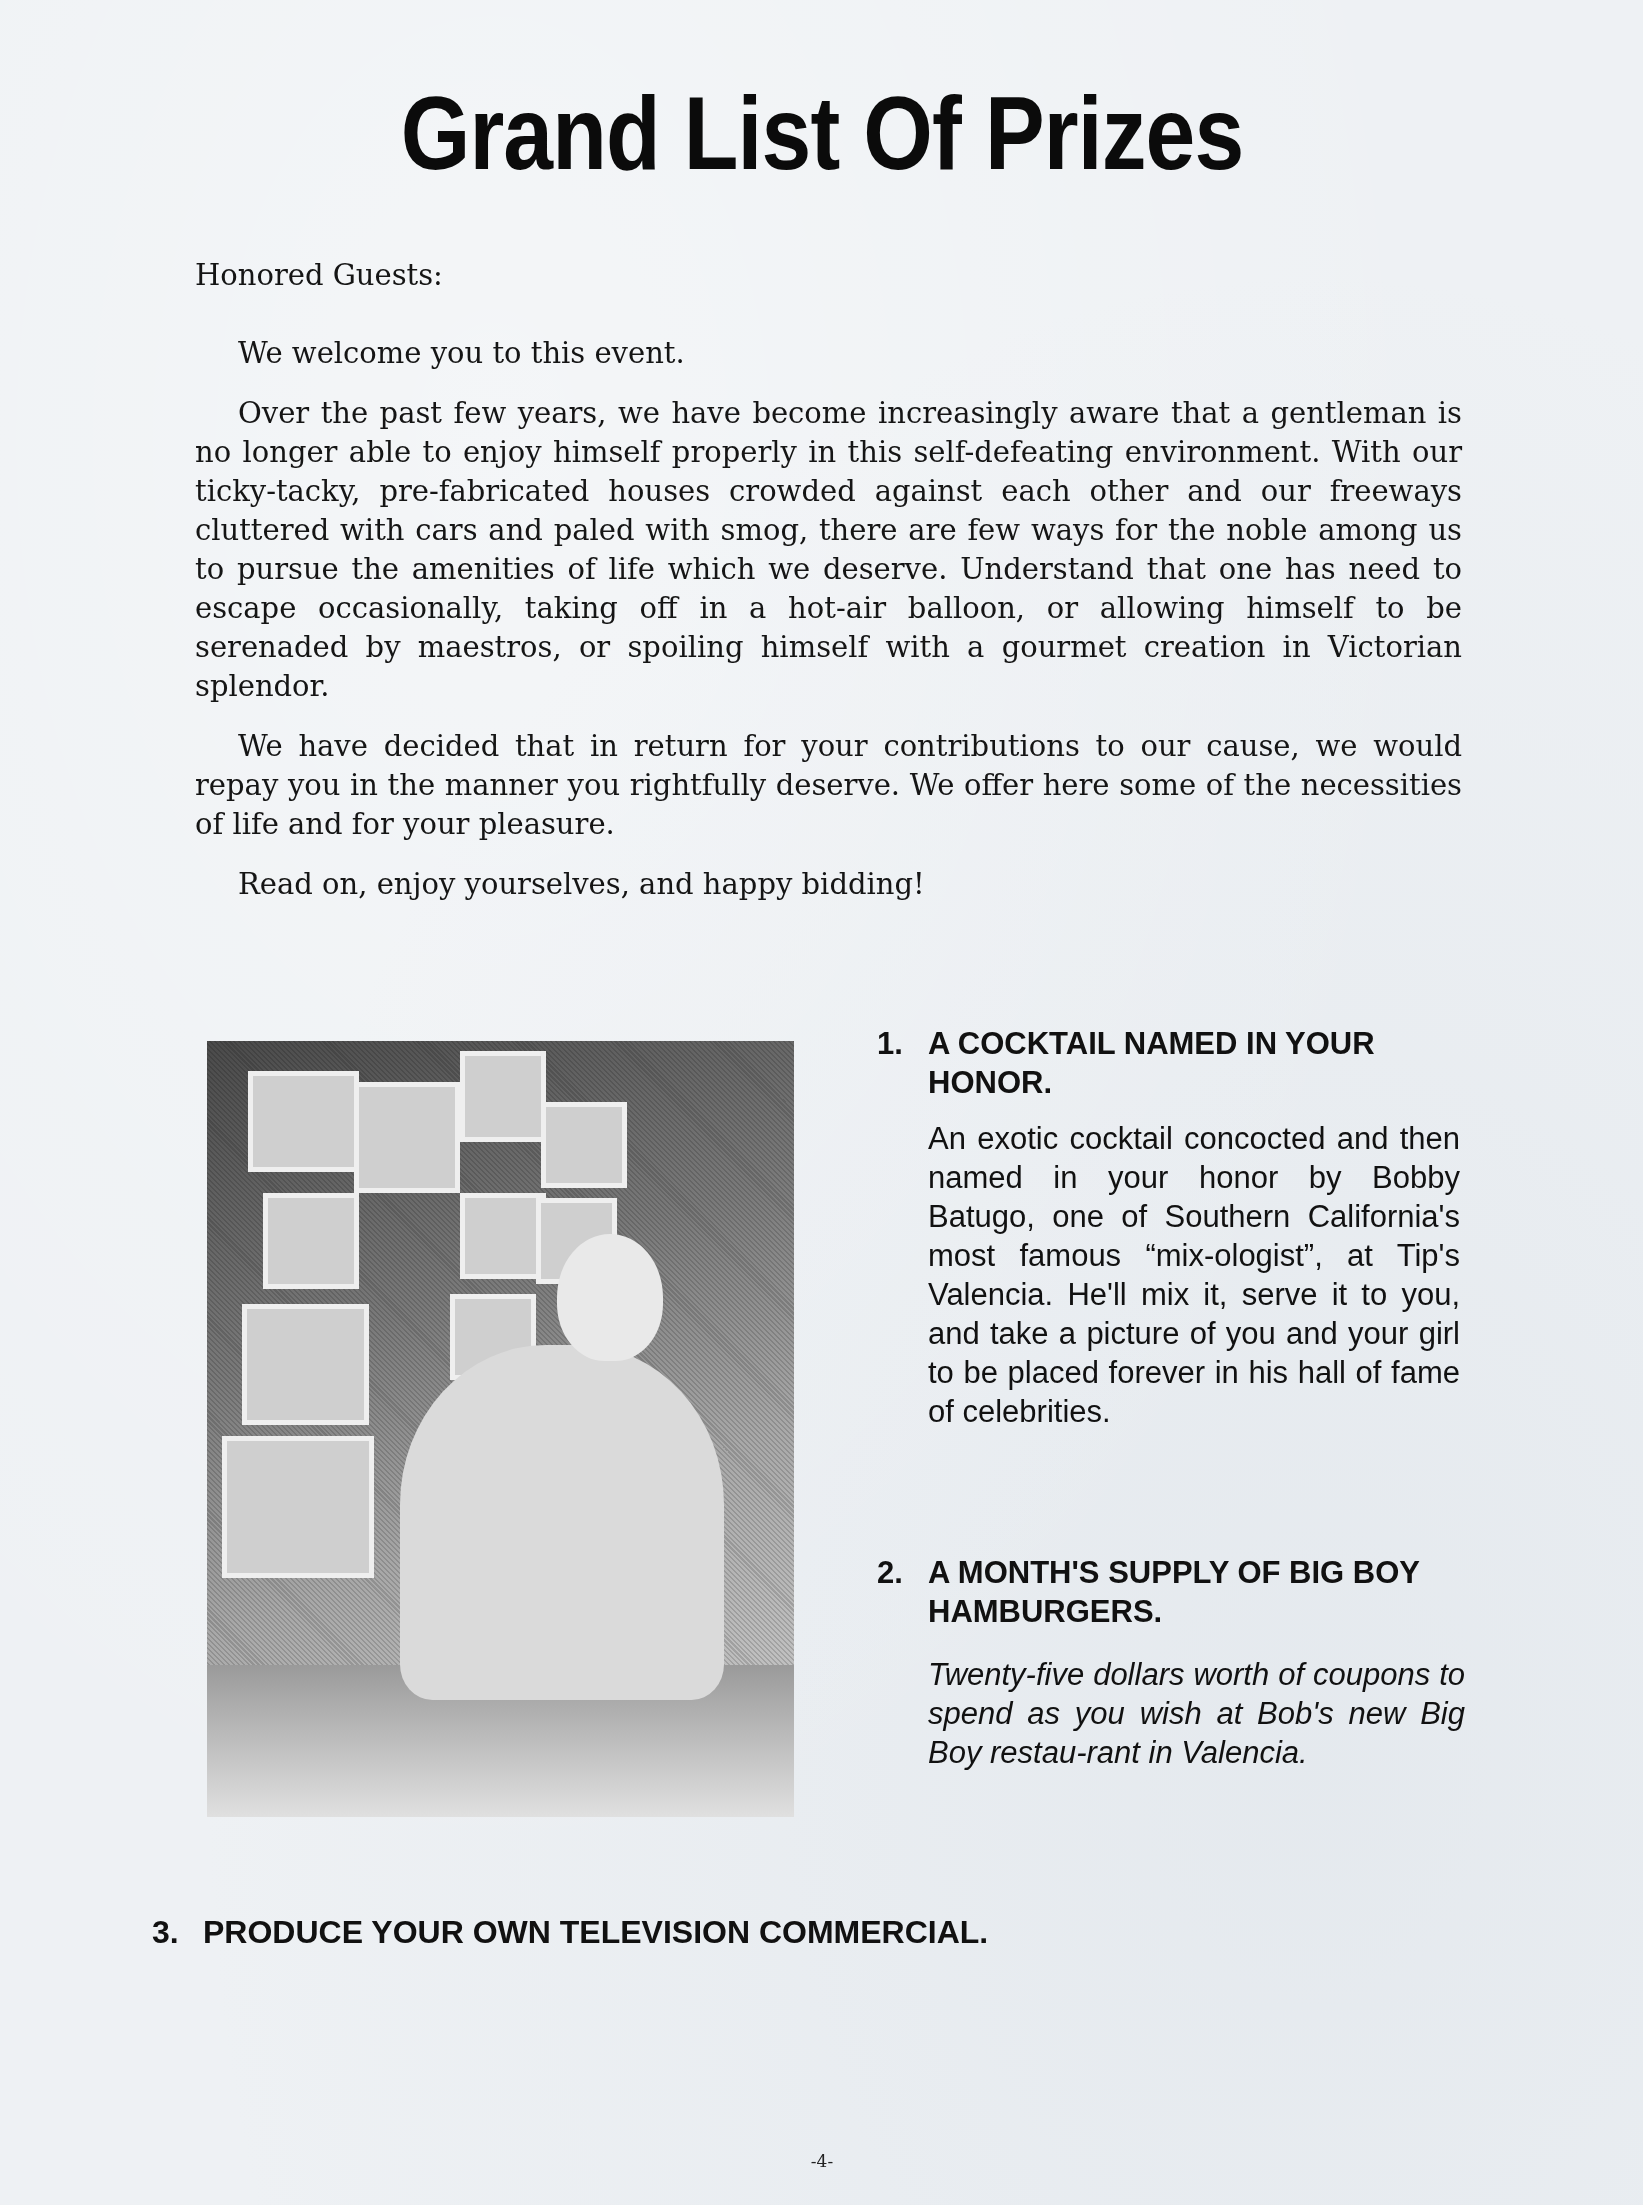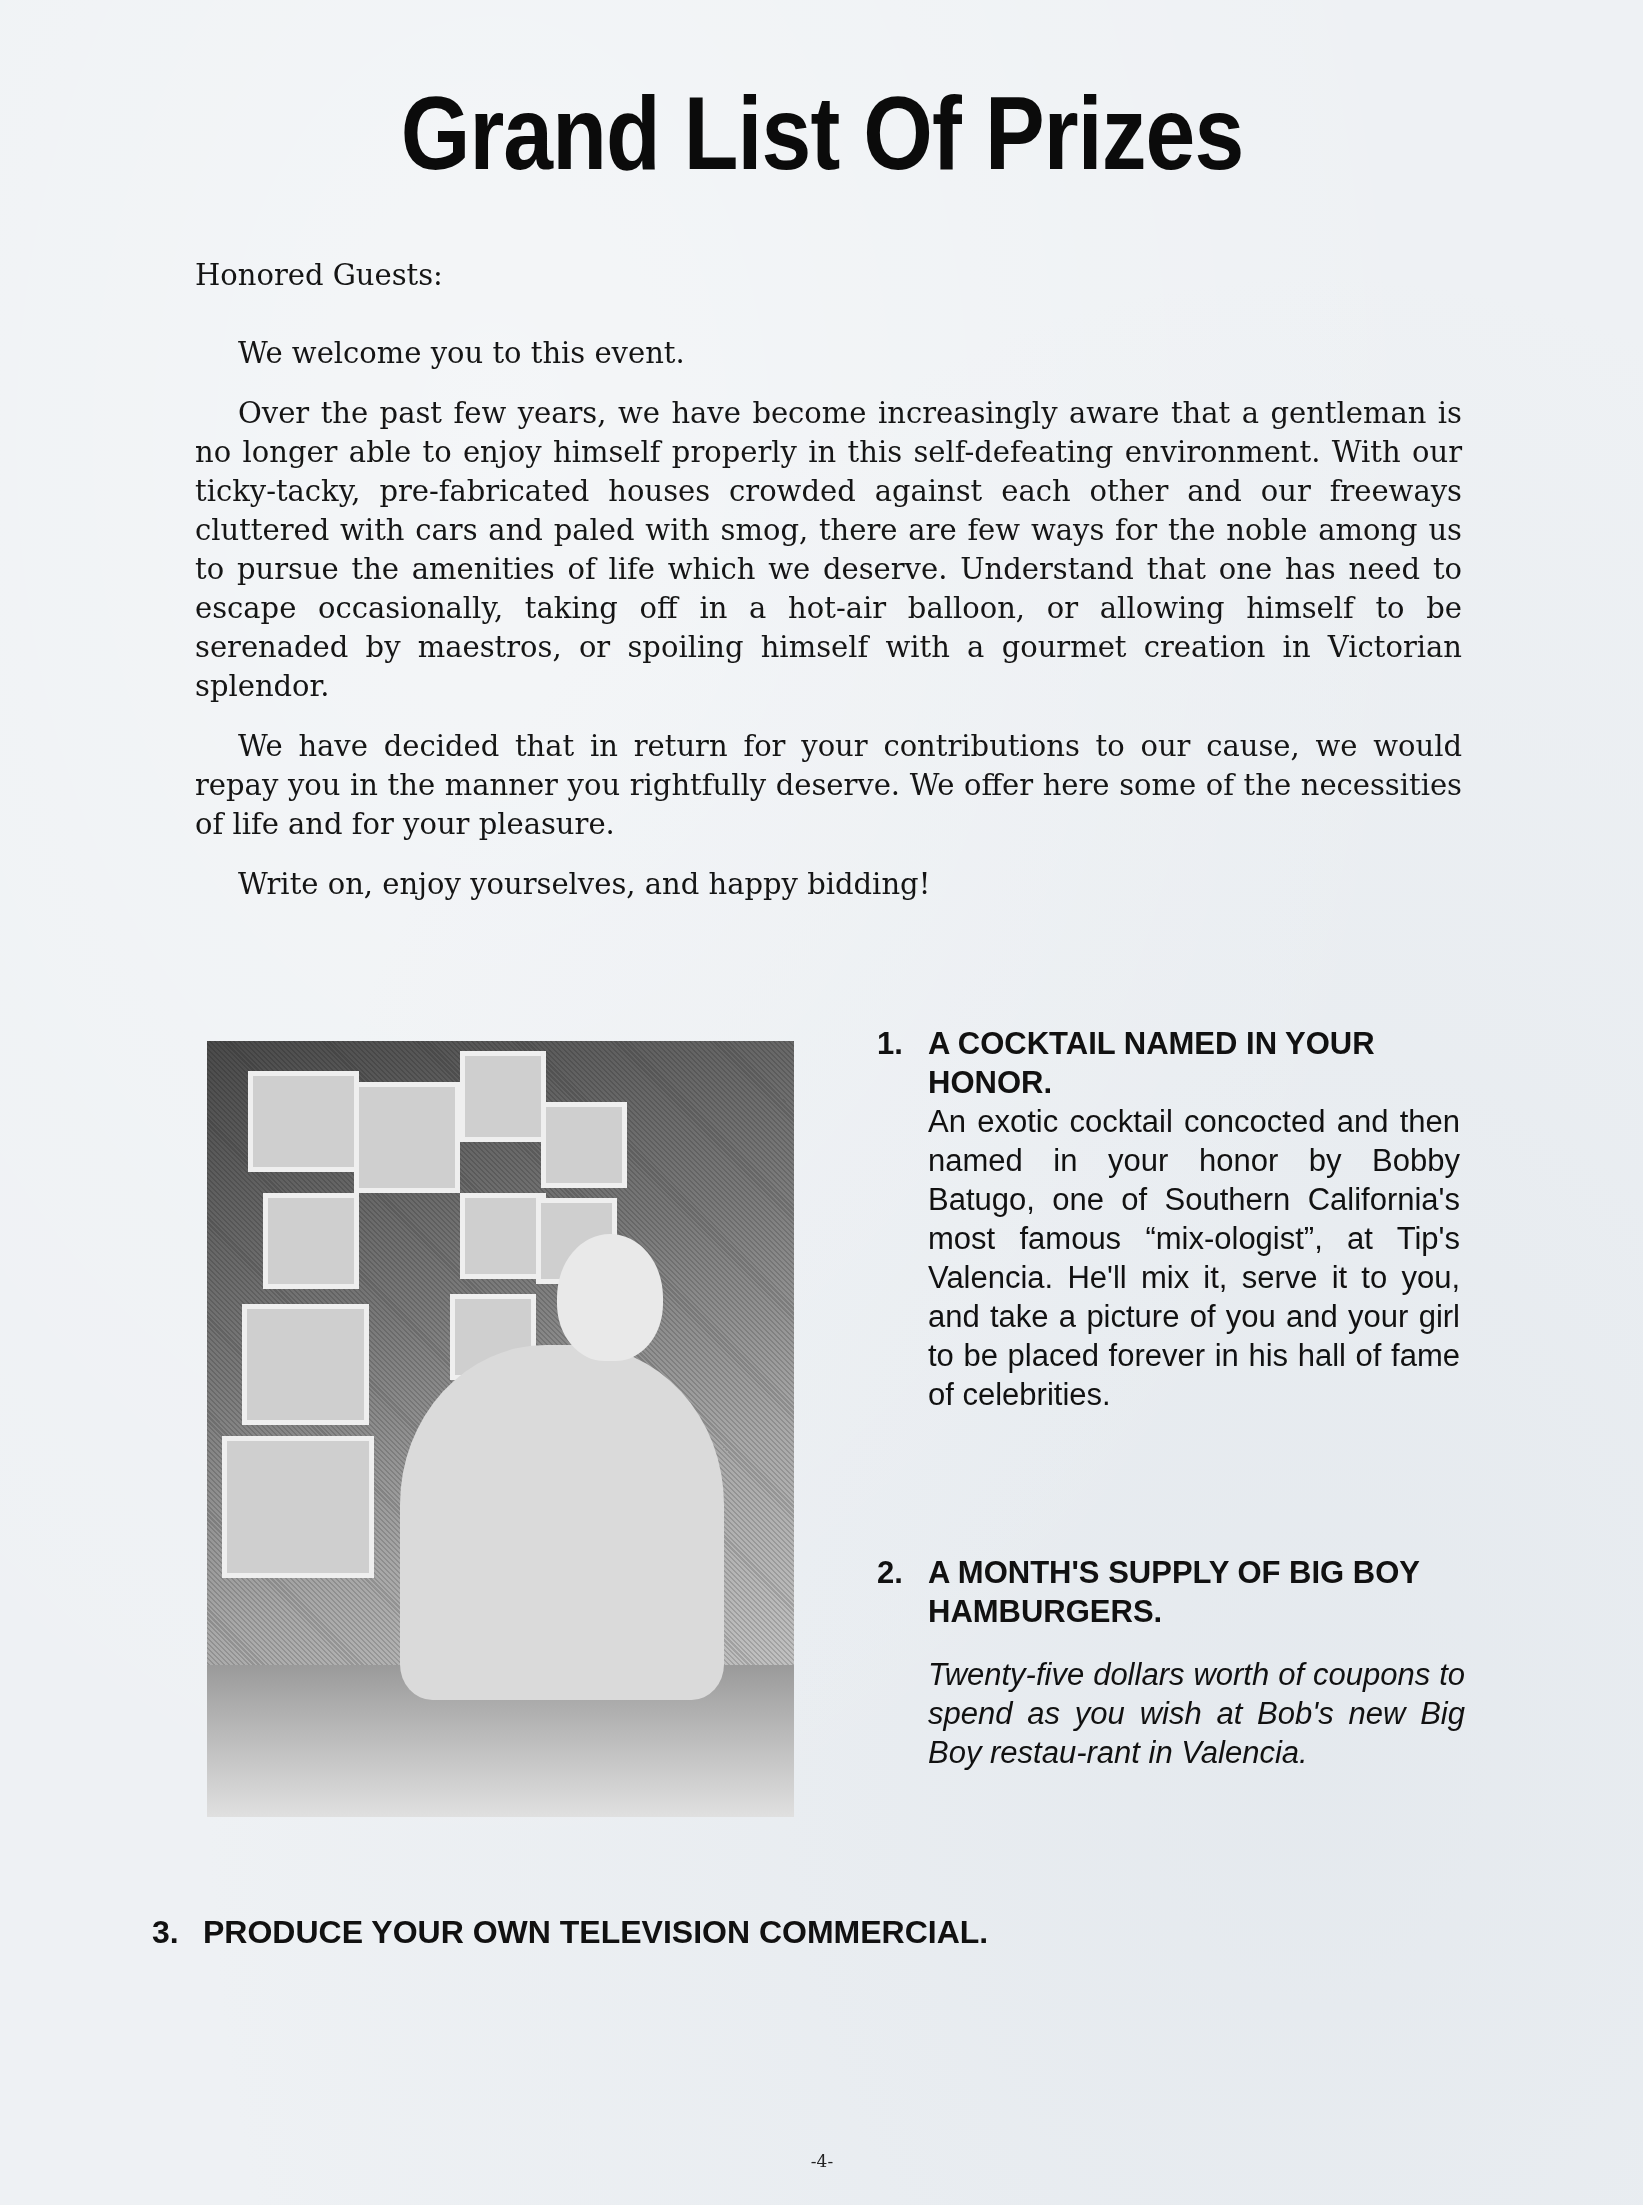"Write on, enjoy yourselves, and" p.indent { text: Write -> Read }
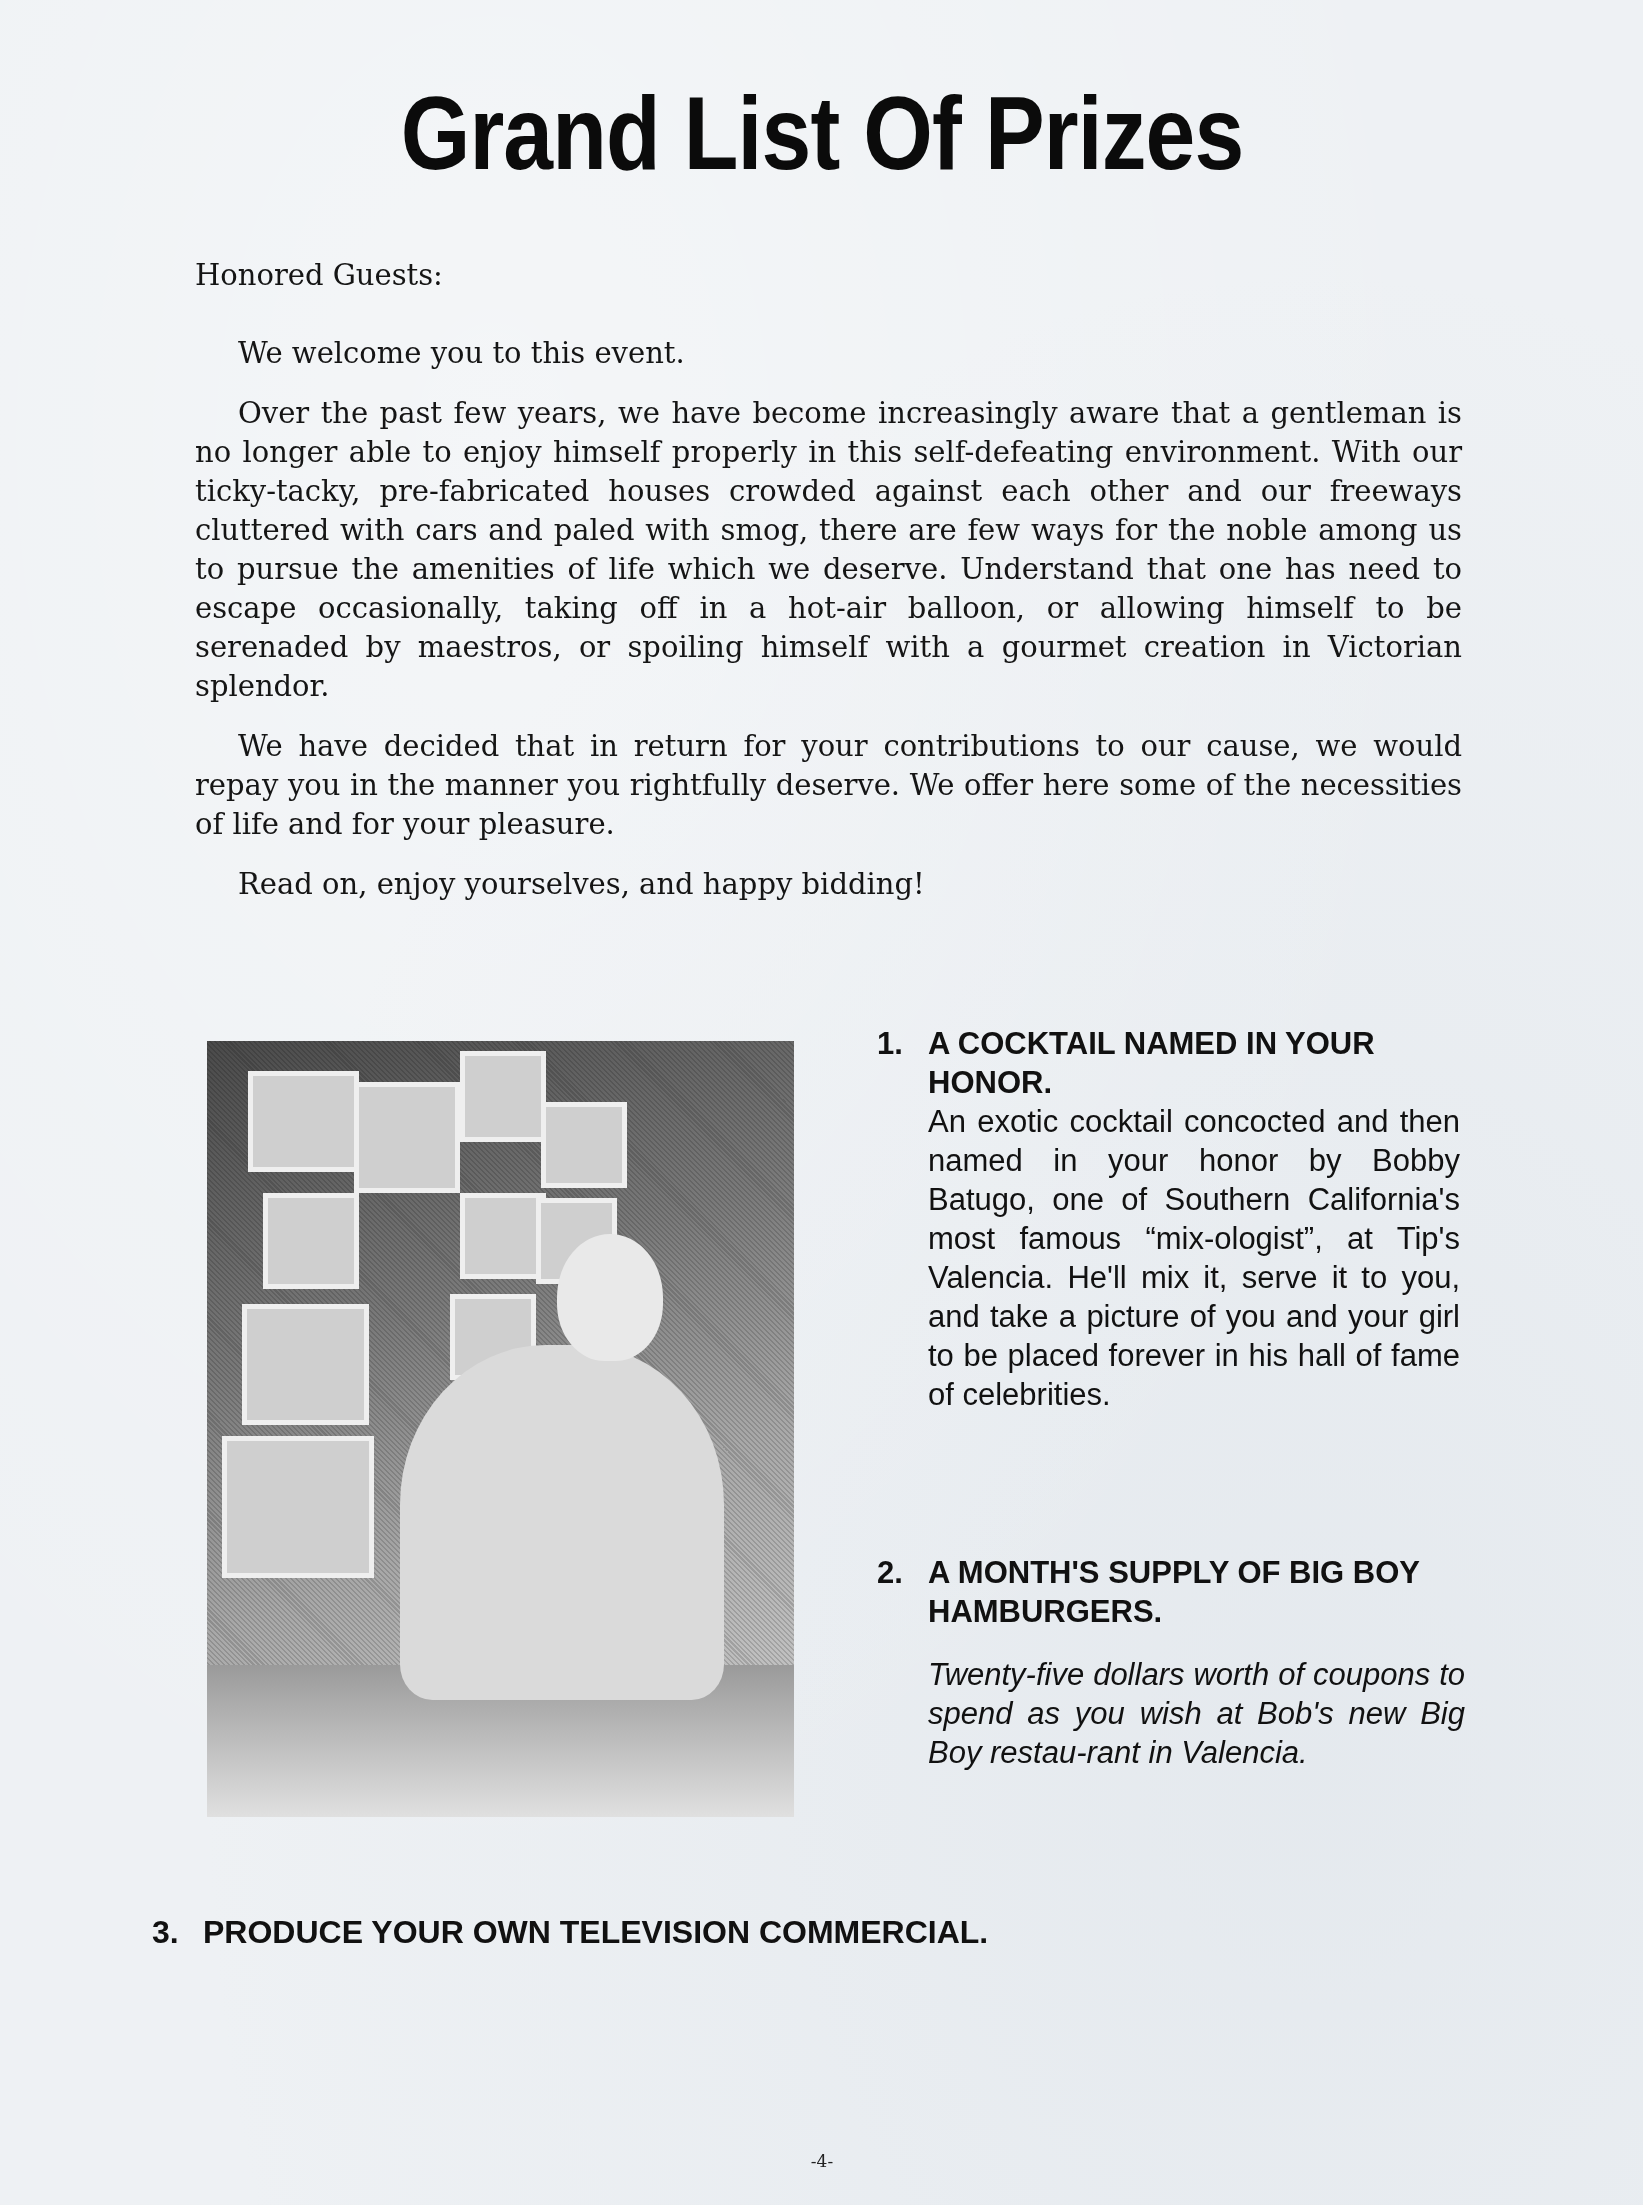"An exotic cocktail concocted and" #prize-1 .body { margin-top: none -> 17px }
